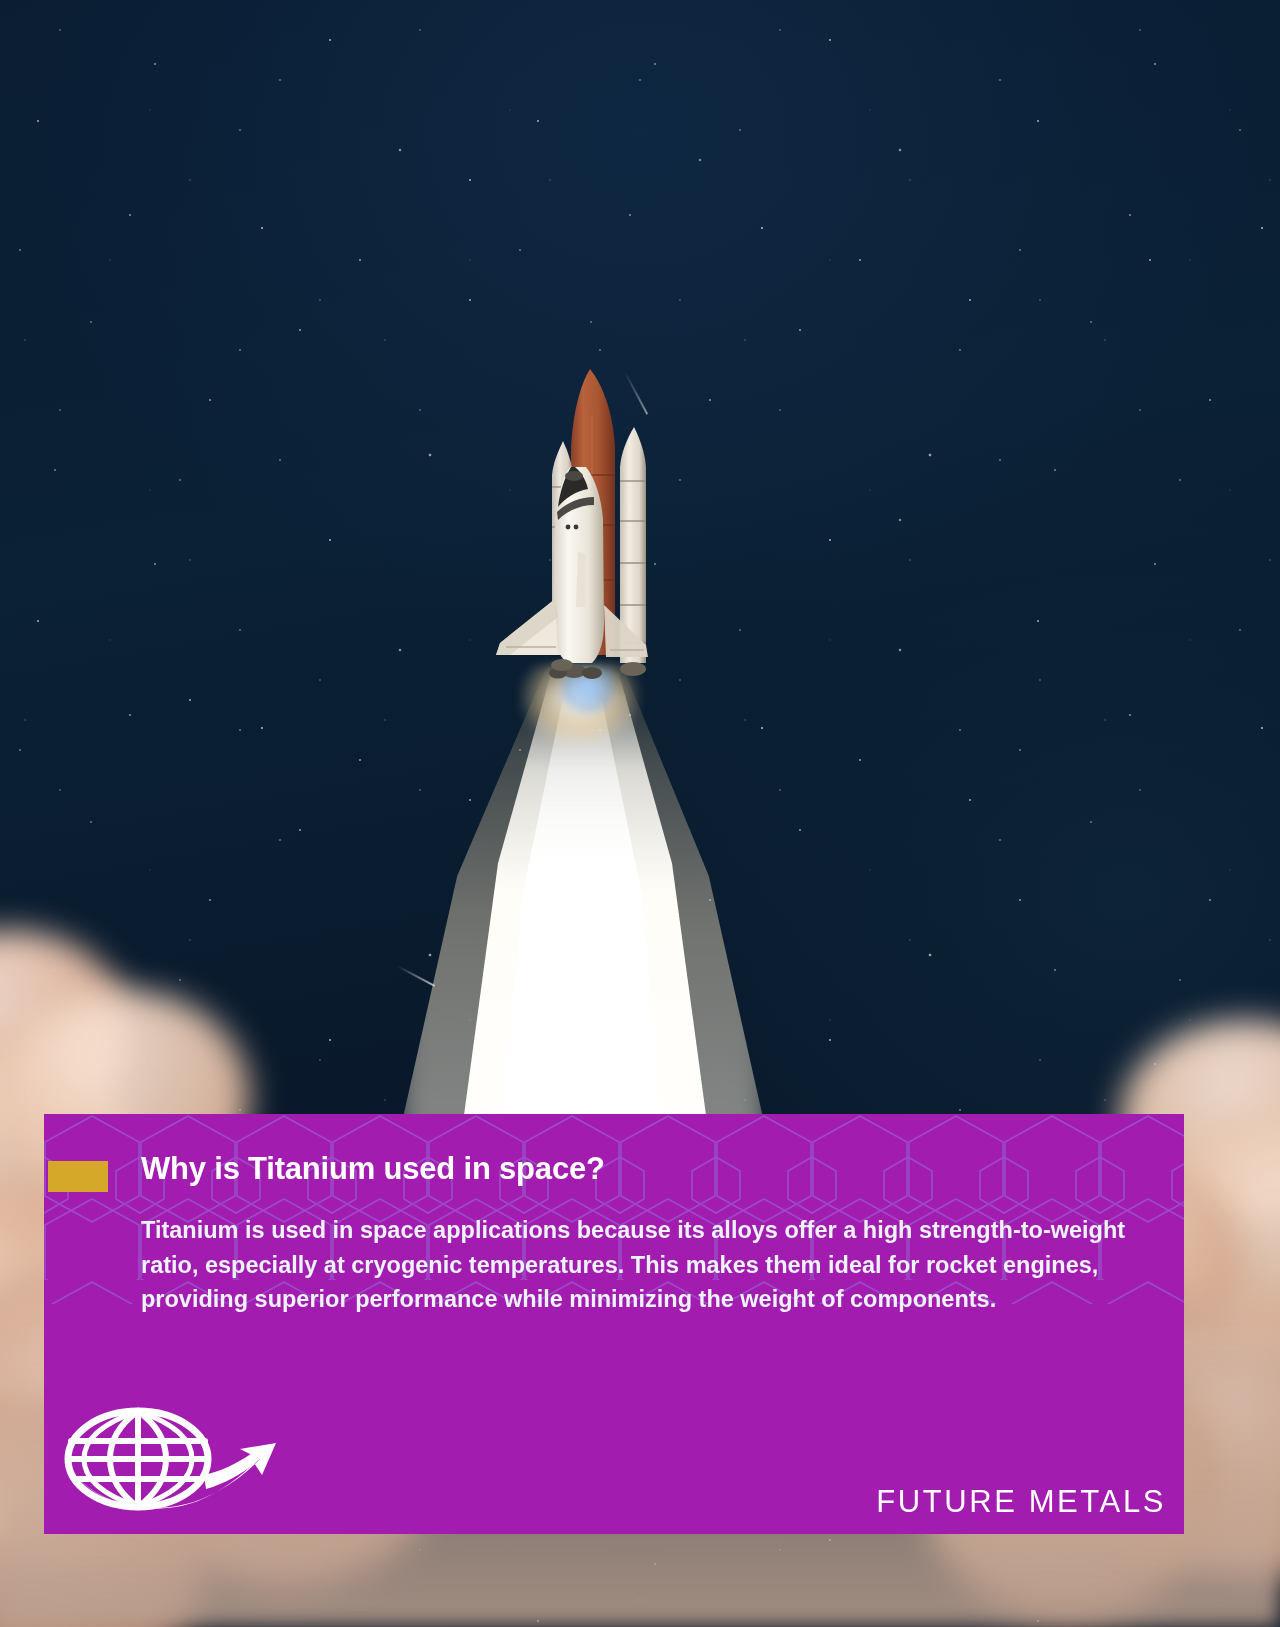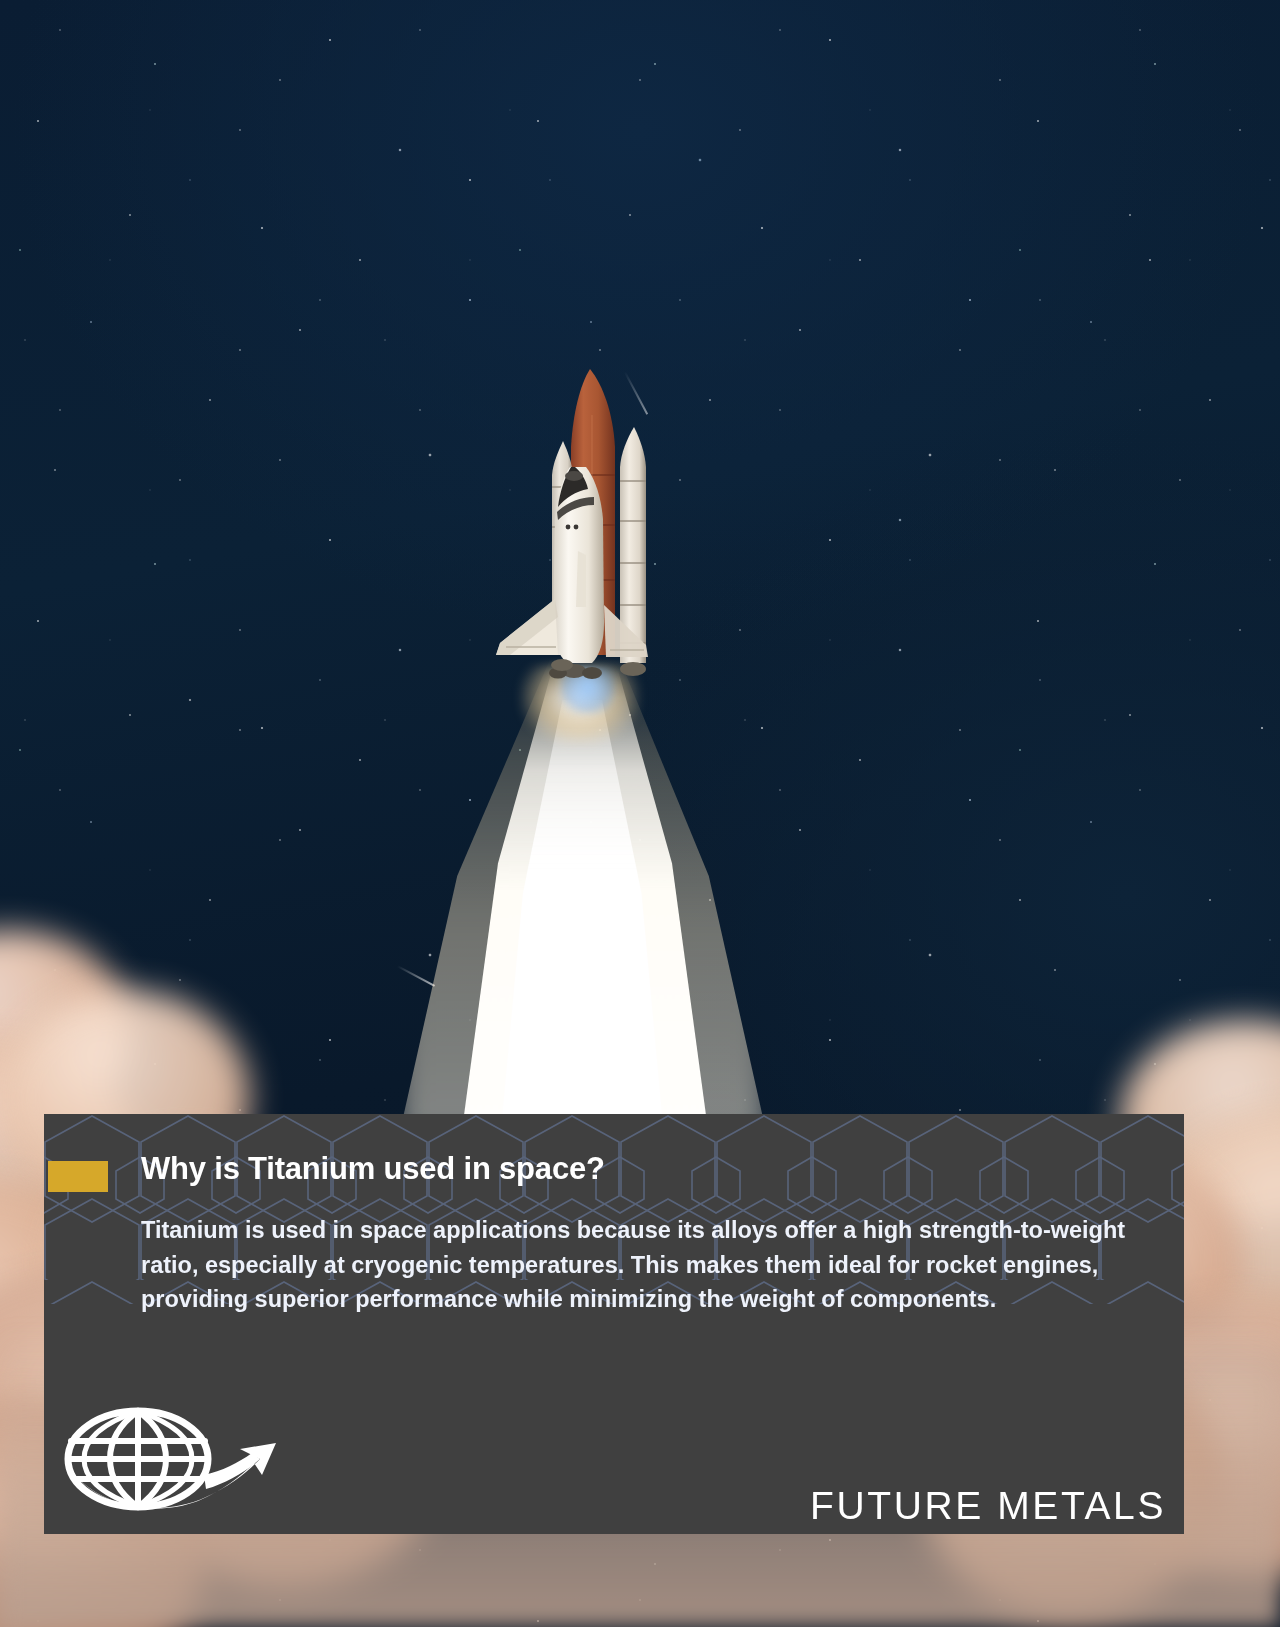"Why is Titanium used in" .panel { background: #404040 -> #a21caf }
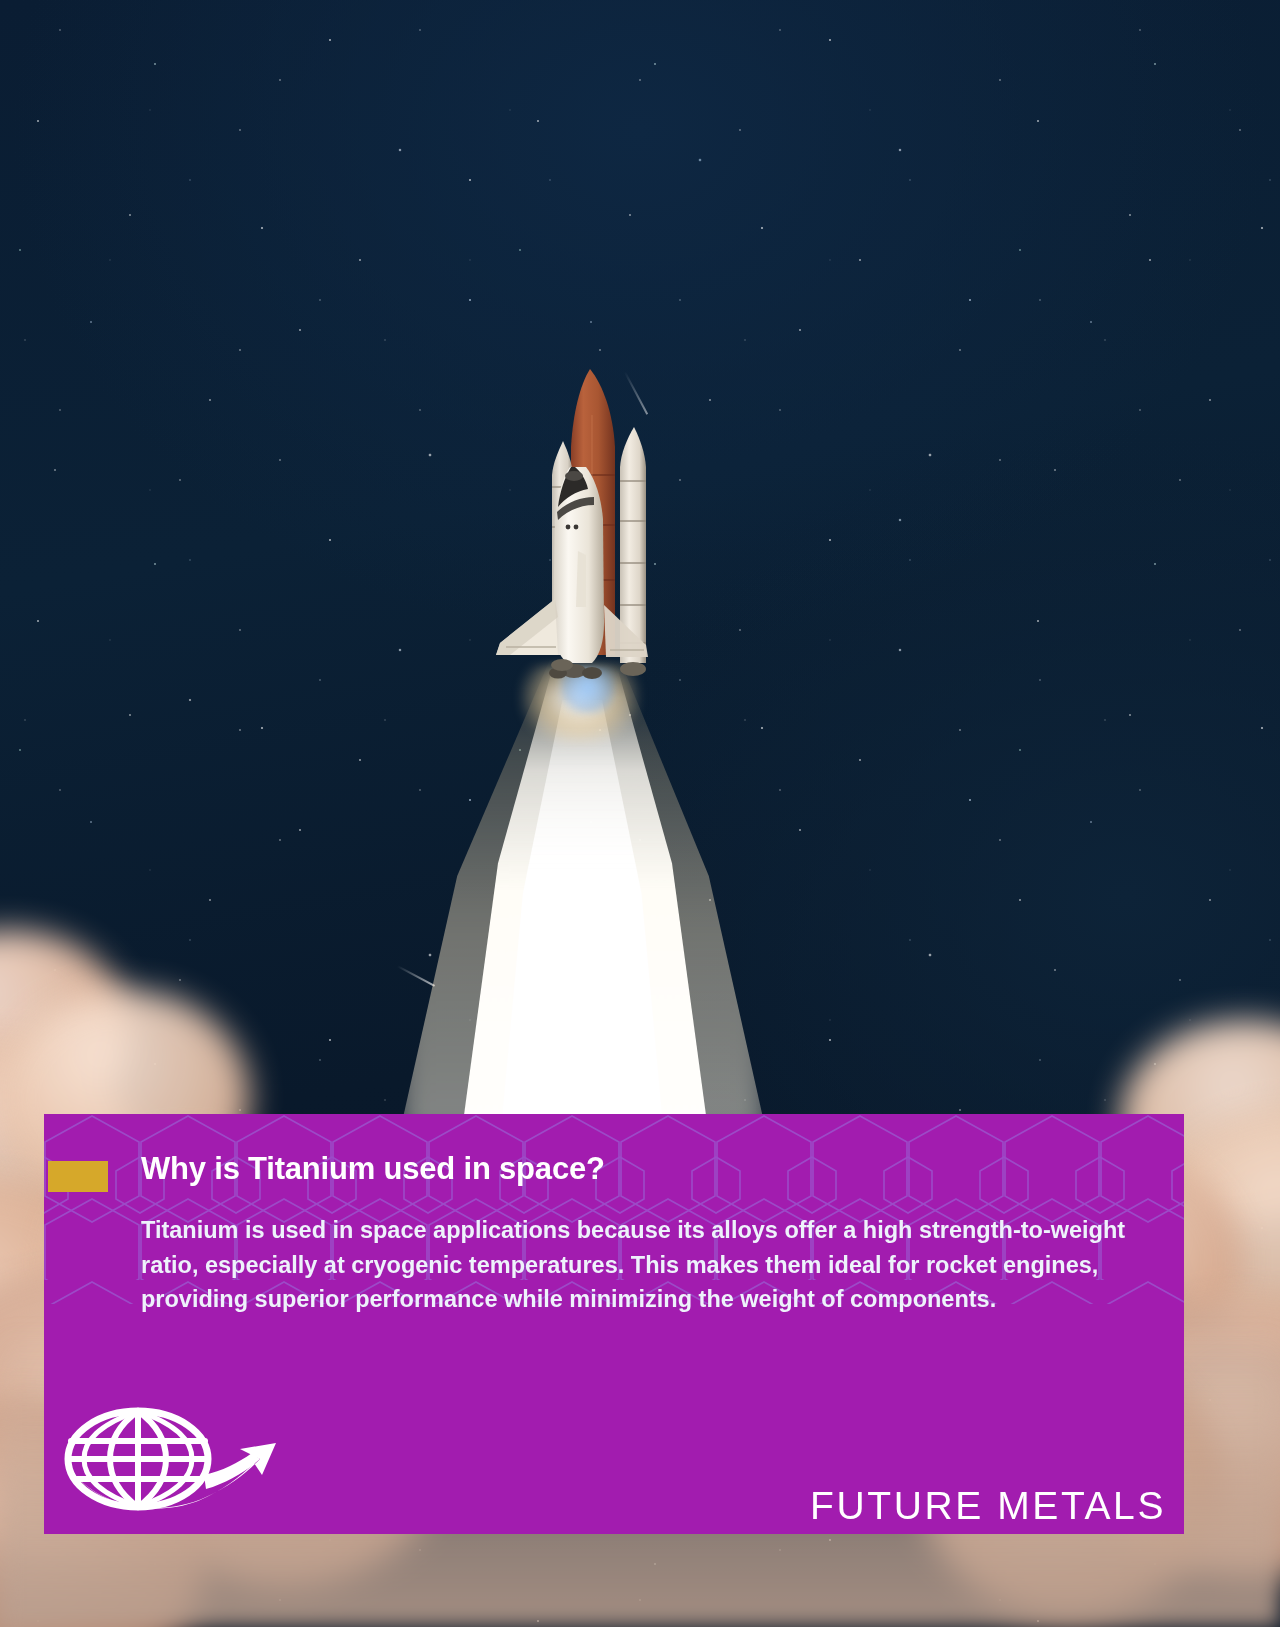"FUTURE METALS" .brand-name { font-size: 39px -> 31px }
